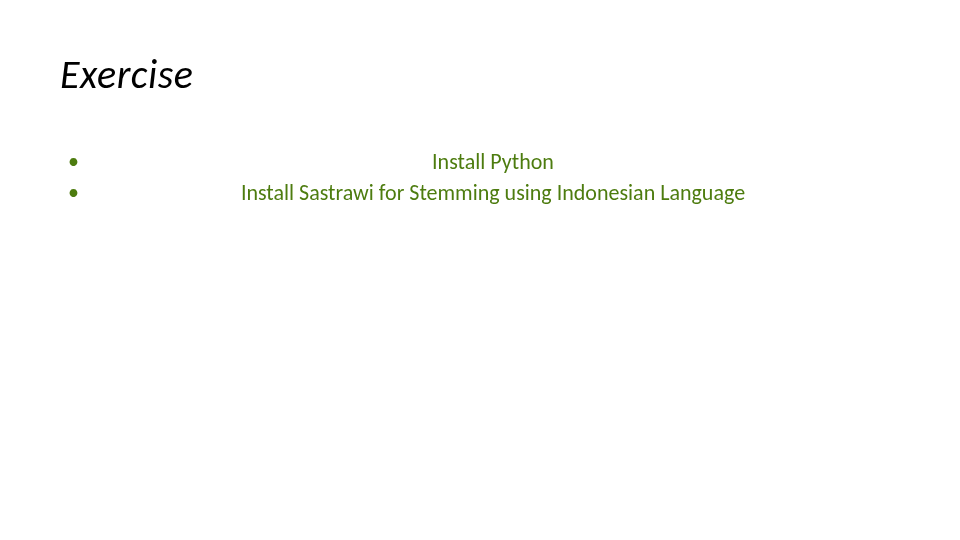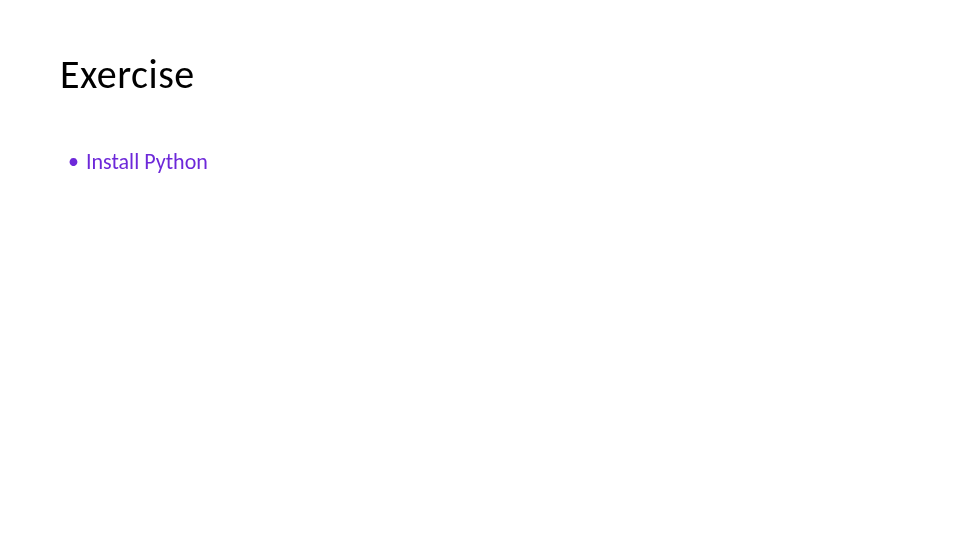"Exercise" .title { font-style: none -> italic }
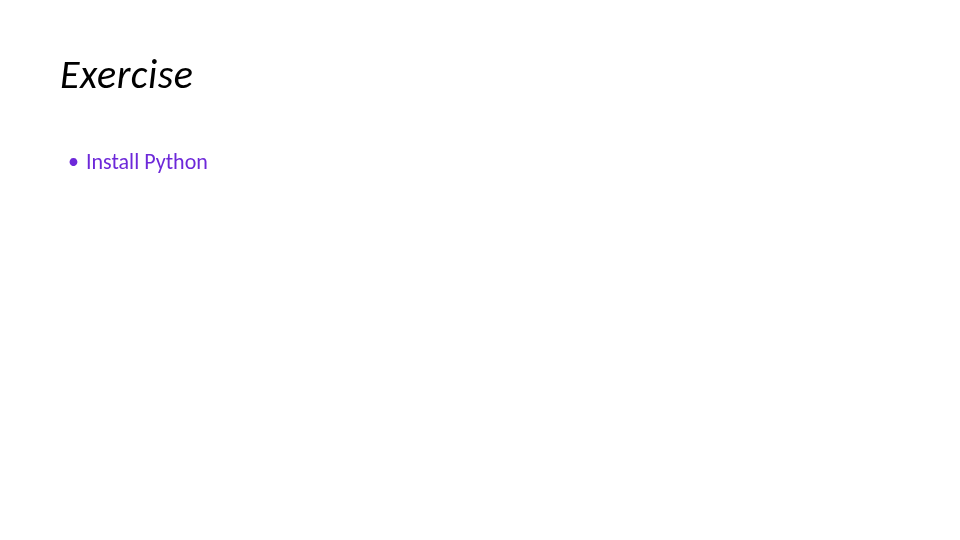"Install Python" .bullet-item { color: #6d28d9 -> #4d7c0f; text-align: none -> center }
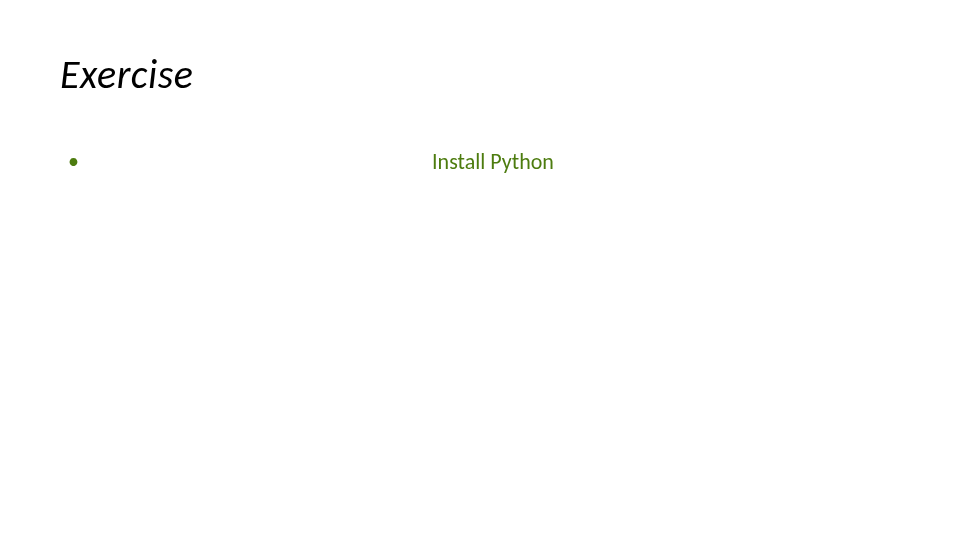"Install Sastrawi for Stemming using" li.bullet-item { html: none -> <li> <span>Install Sastrawi for Stemming using Indonesian Language</span> </li> }
